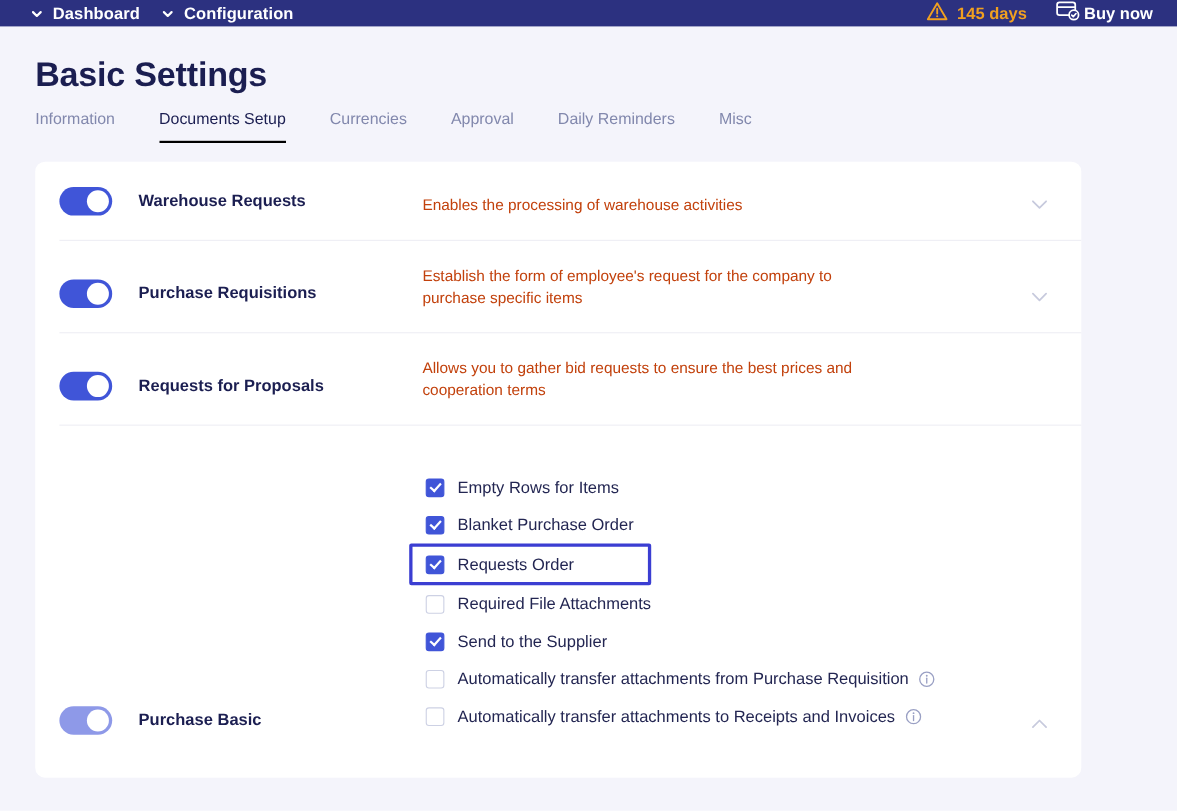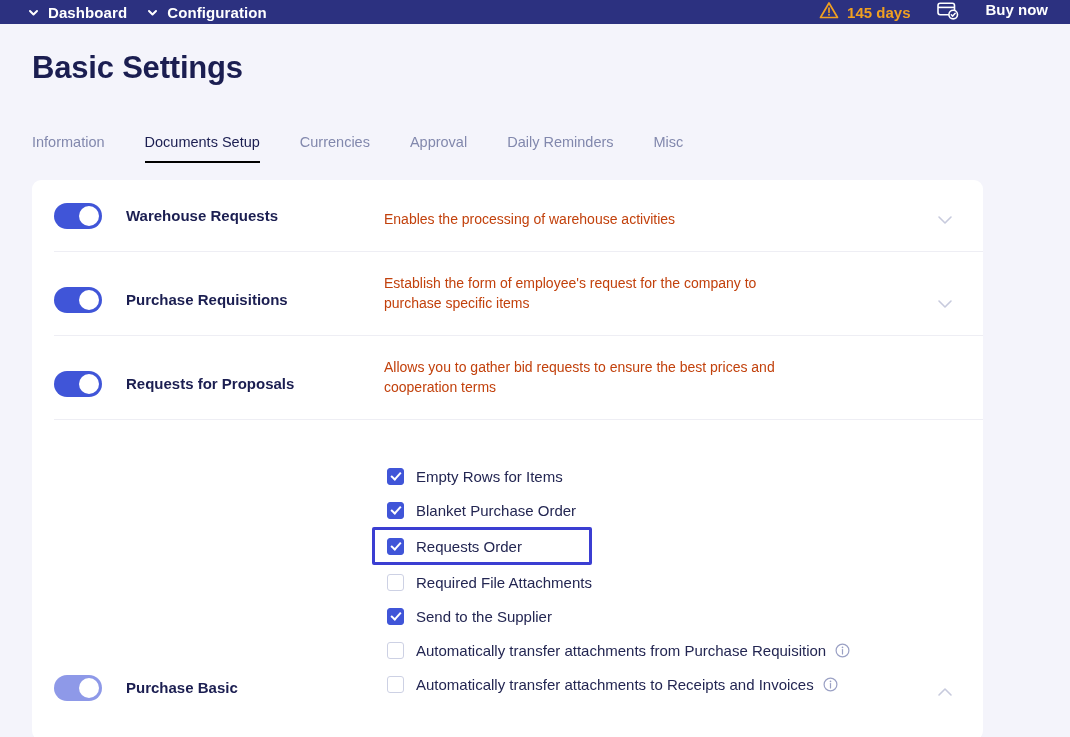"Buy now" .buynow { align-items: none -> center; gap: 27px -> 4px }
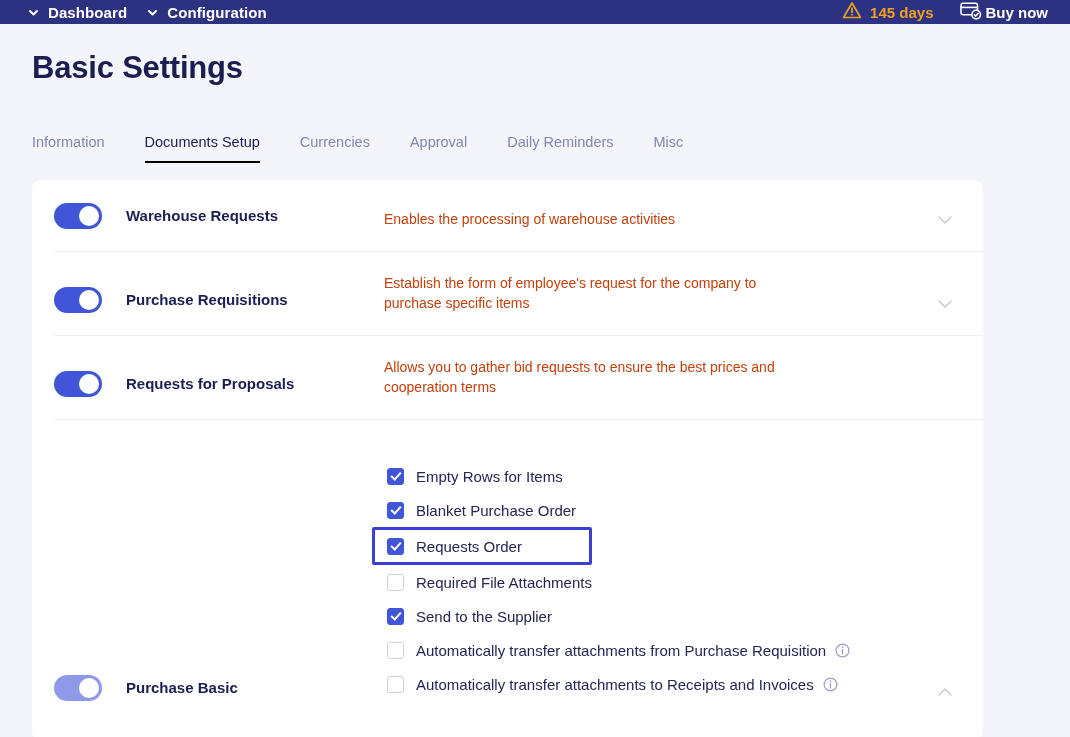"Information" .tabs { margin-top: 41px -> 8px }
